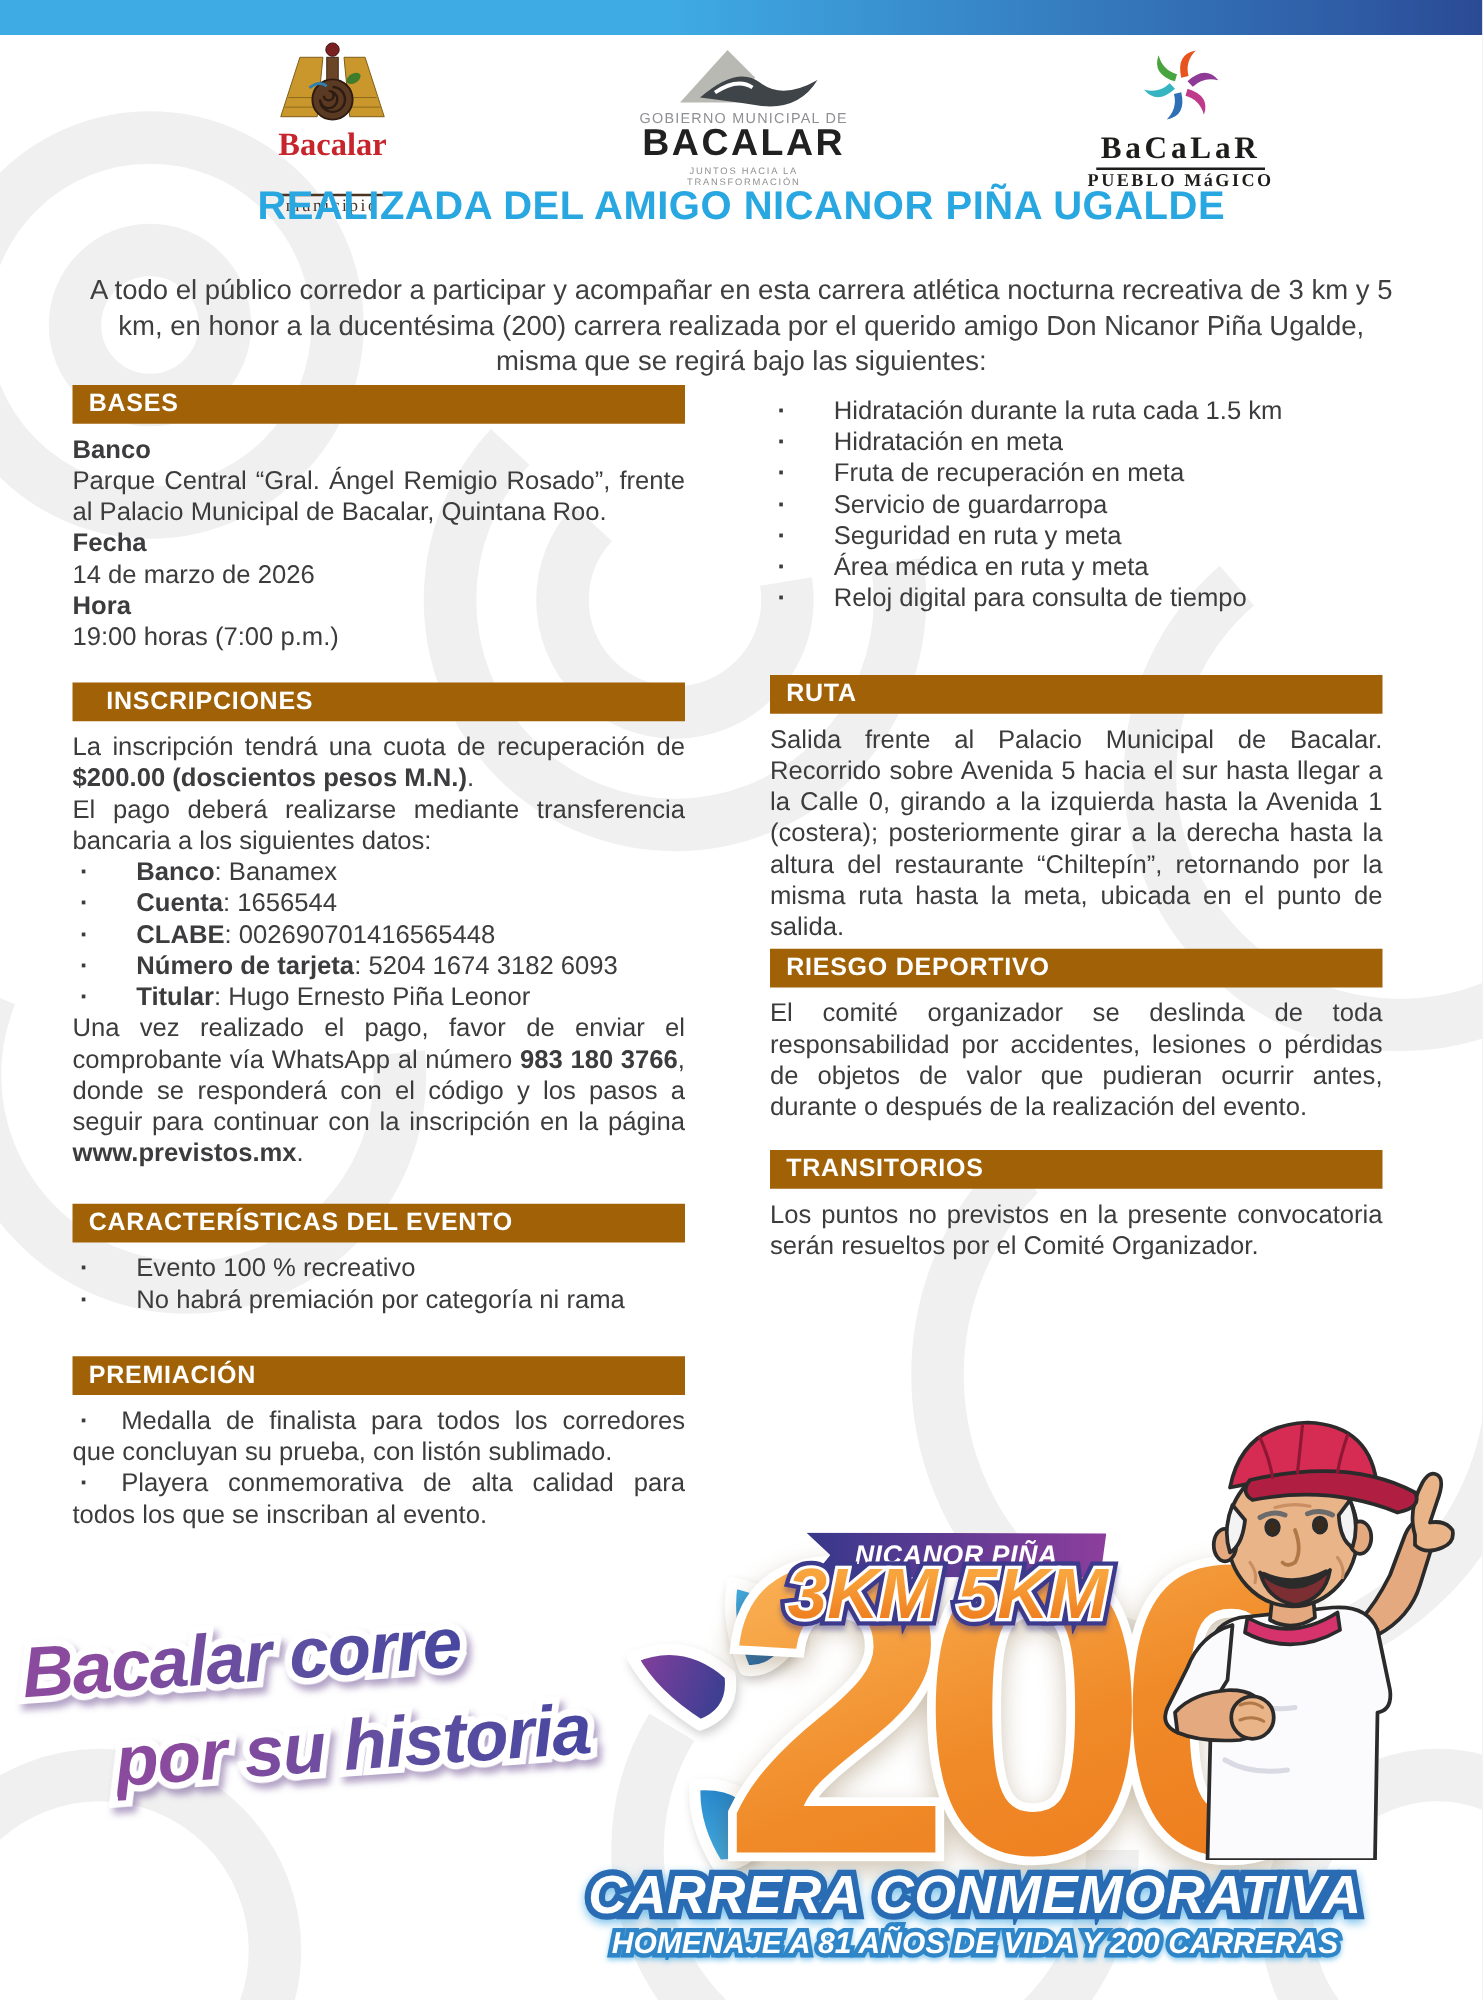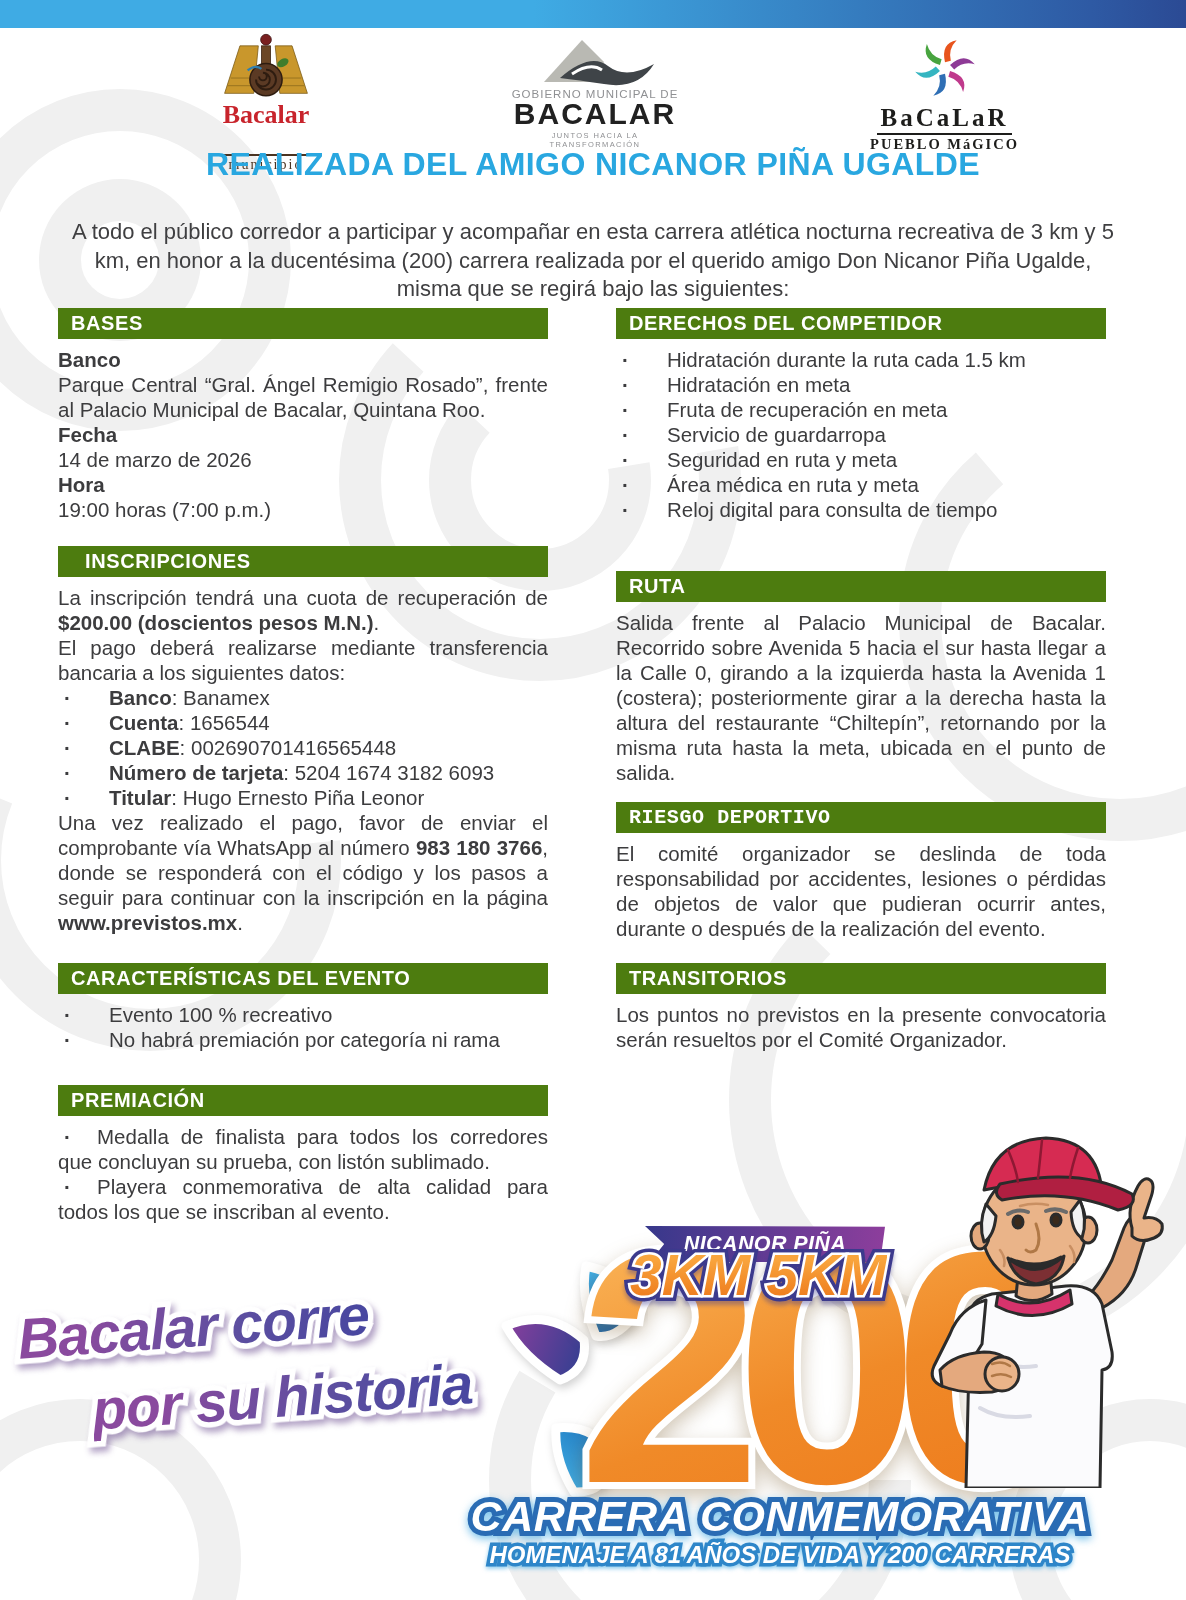"BASES" .sech { background: #4d7c0f -> #a16207 }
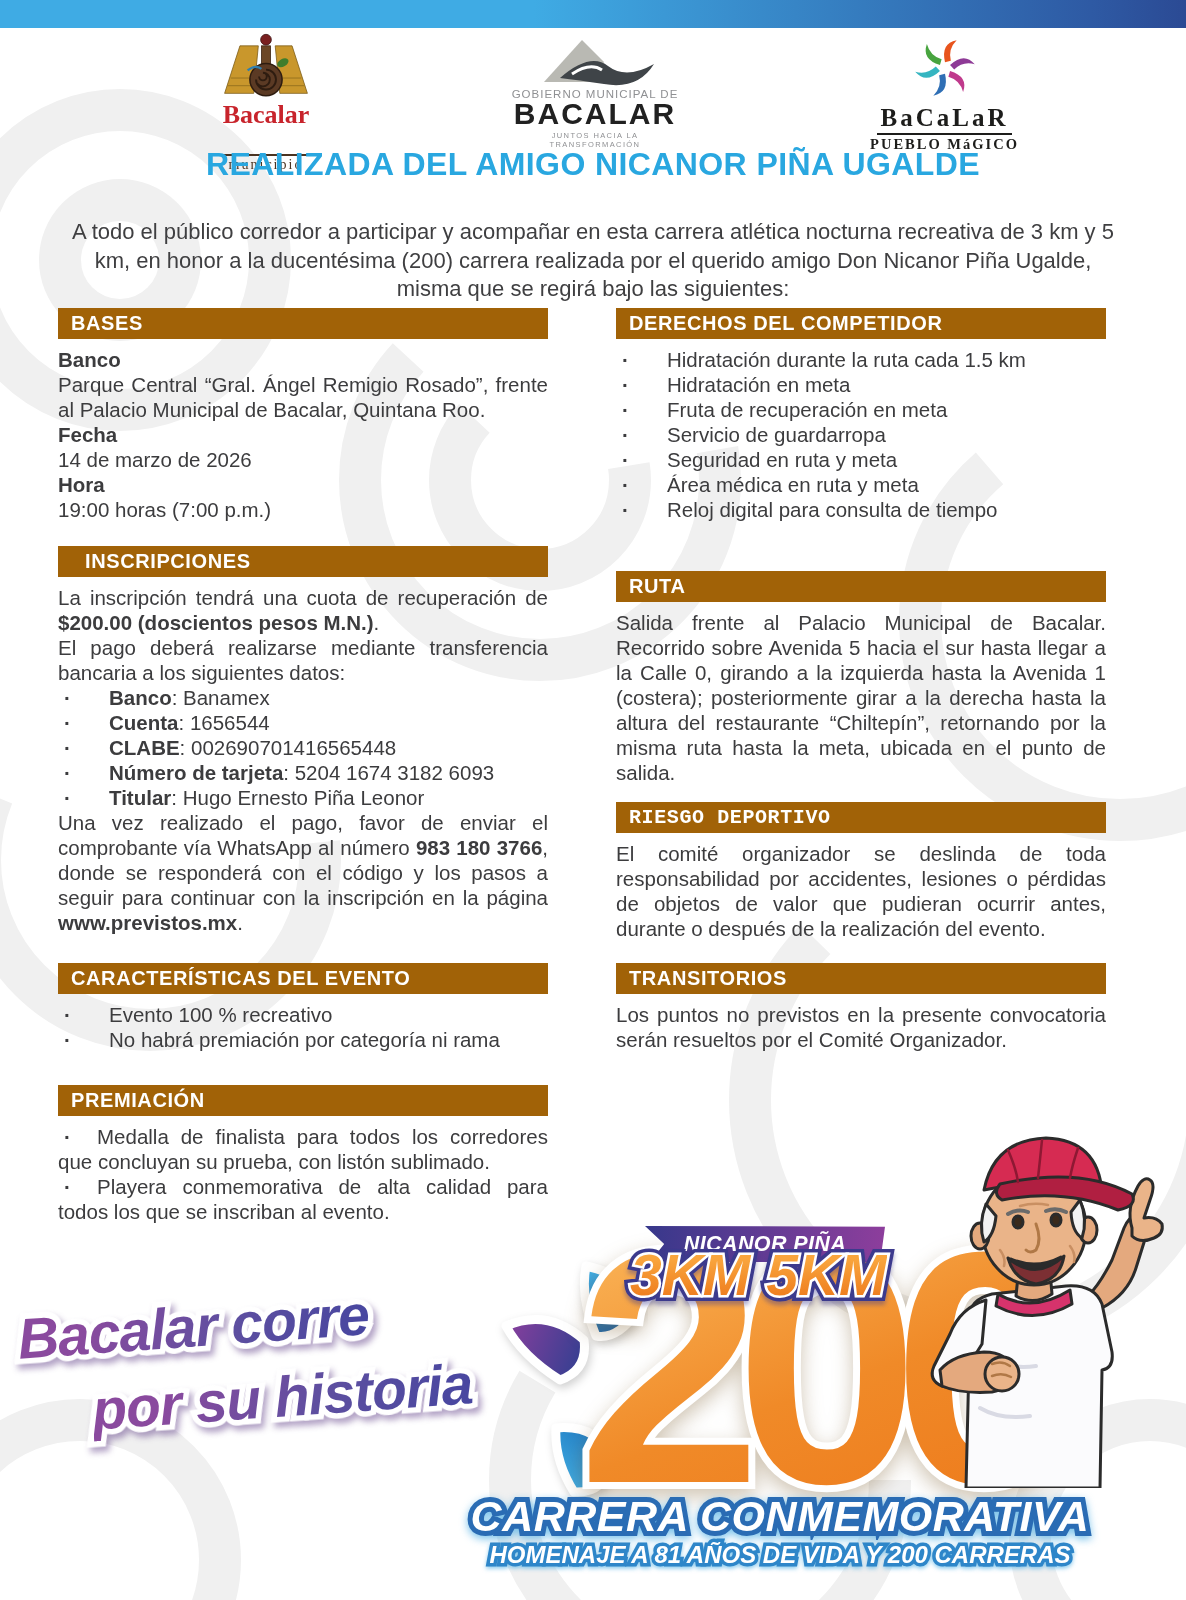"DERECHOS DEL COMPETIDOR" div.sech { html: <div>DERECHOS DEL COMPETIDOR</div> -> none }
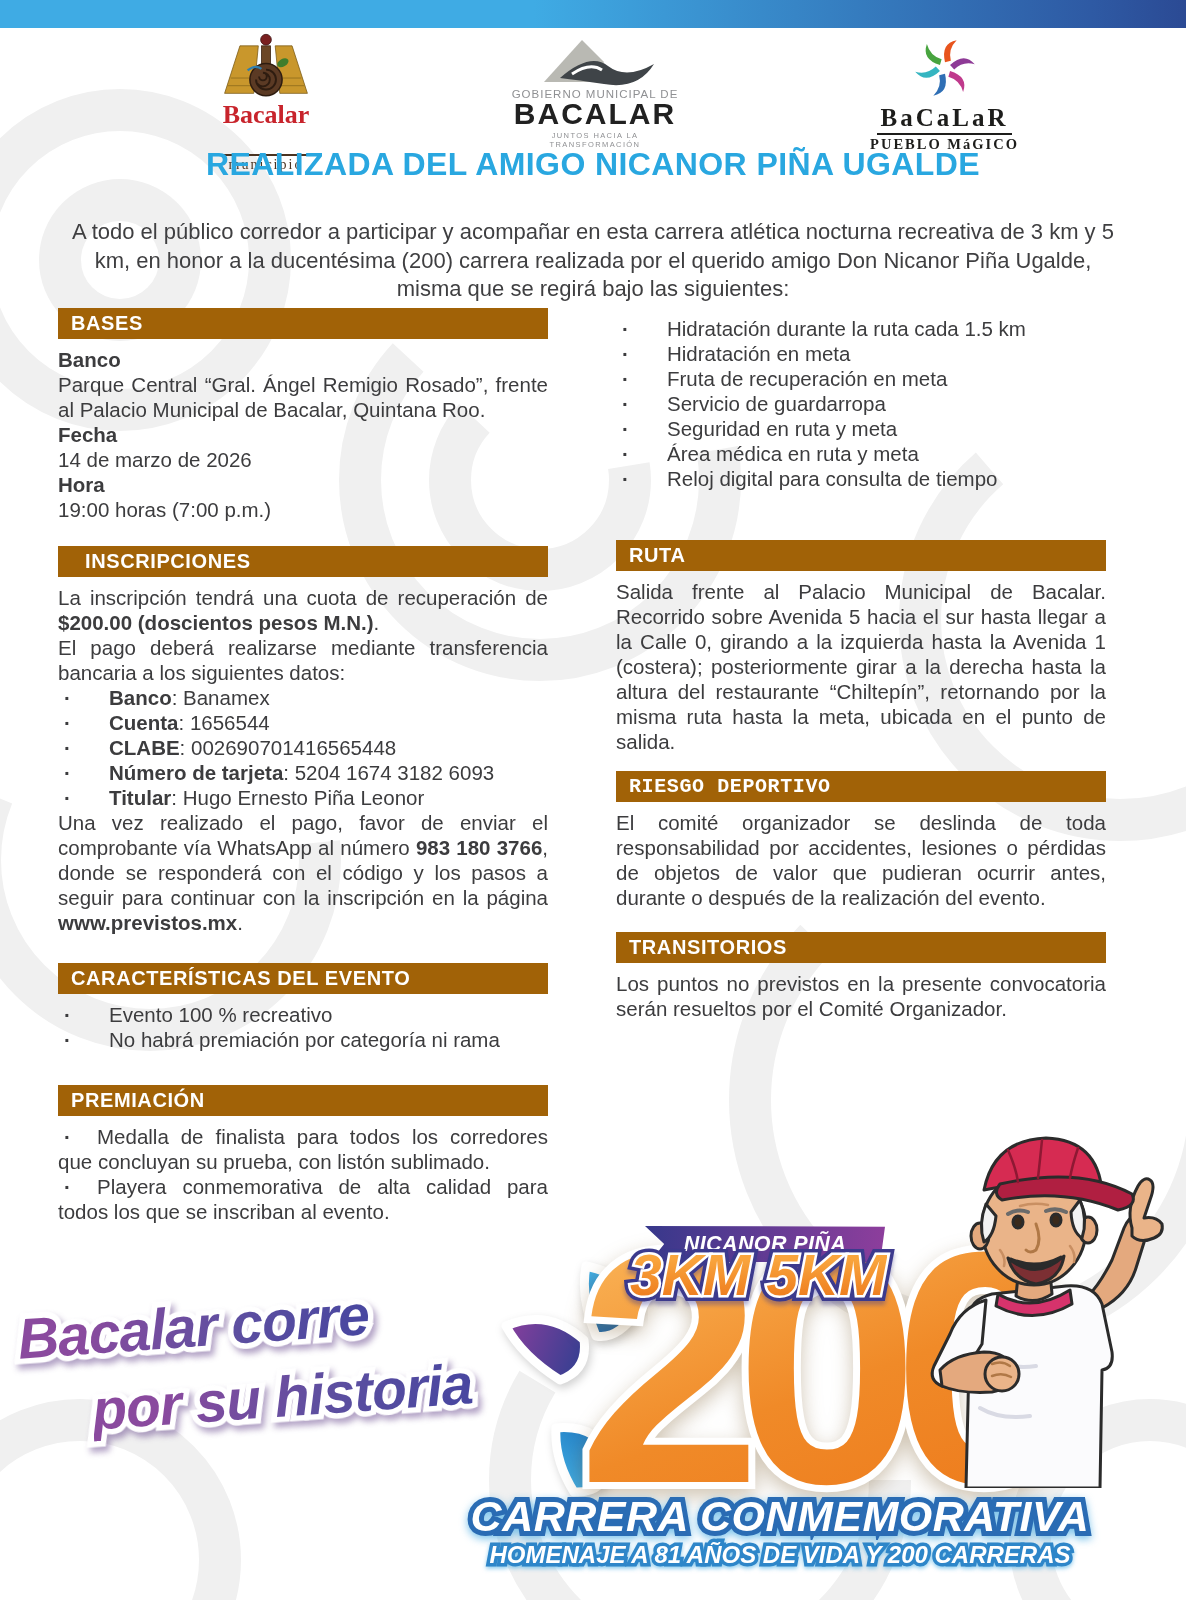"RIESGO DEPORTIVO" .mt-riesgo { font-family: Liberation Mono, monospace -> none; margin-top: 17px -> 5px }
